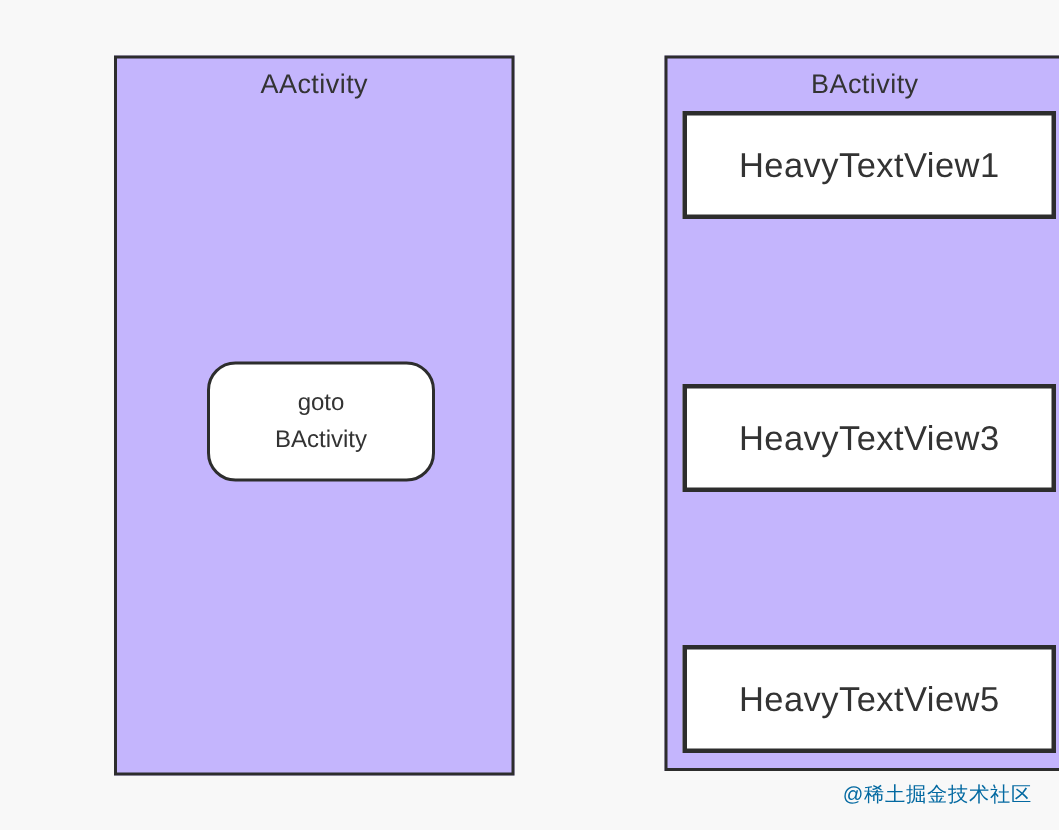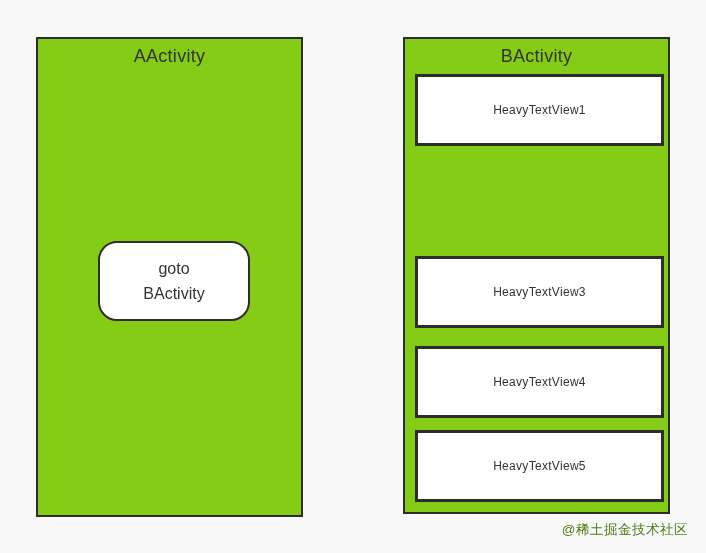"AActivity" .panel { background: #84cc16 -> #c4b5fd; margin-left: none -> 40px }
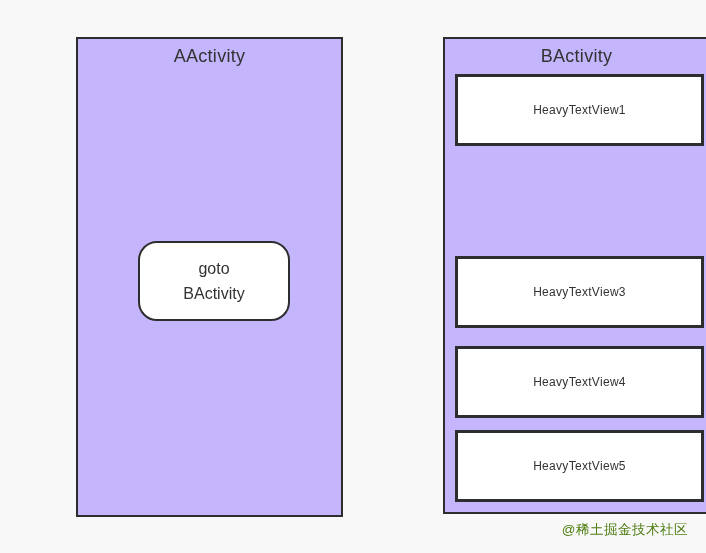"HeavyTextView1" .heavy-box { font-size: 12px -> 23px }
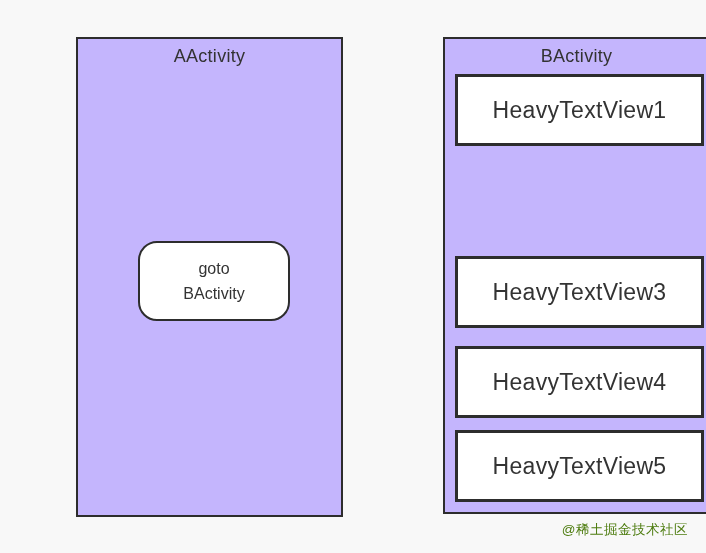"HeavyTextView4" div.heavy-box { html: <div>HeavyTextView4</div> -> none }
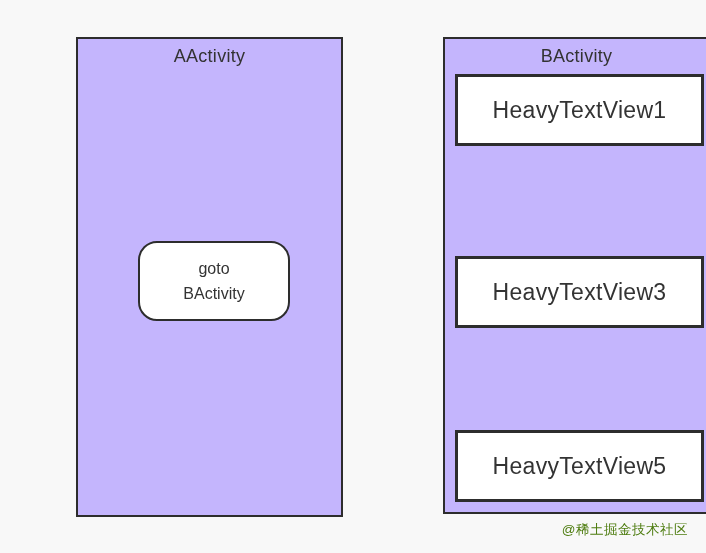"@稀土掘金技术社区" .watermark { color: #4d7c0f -> #0369a1 }
